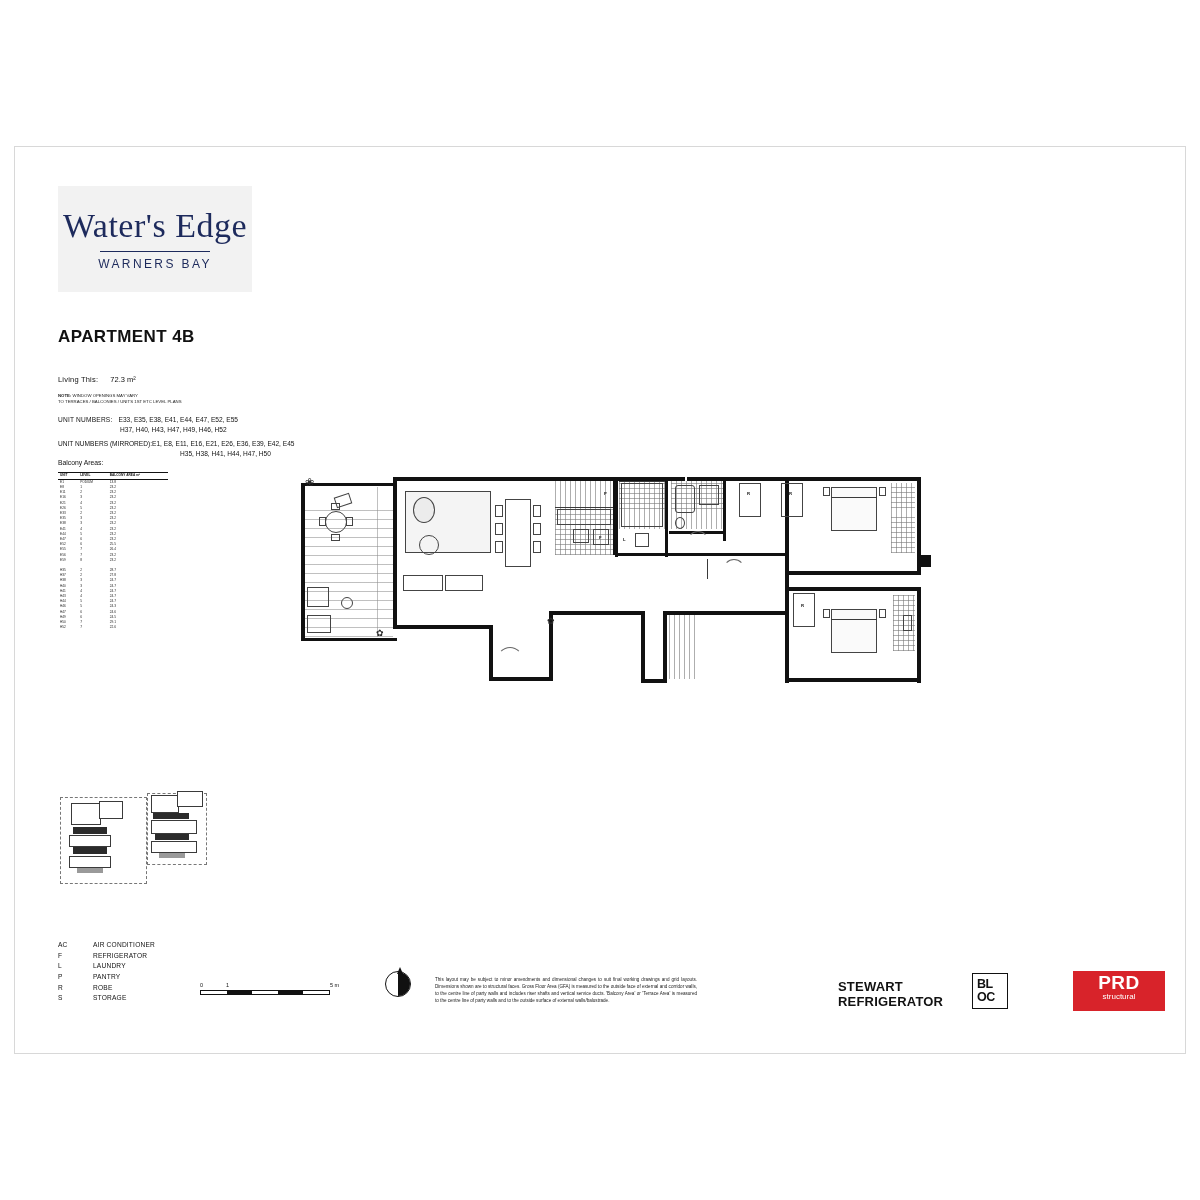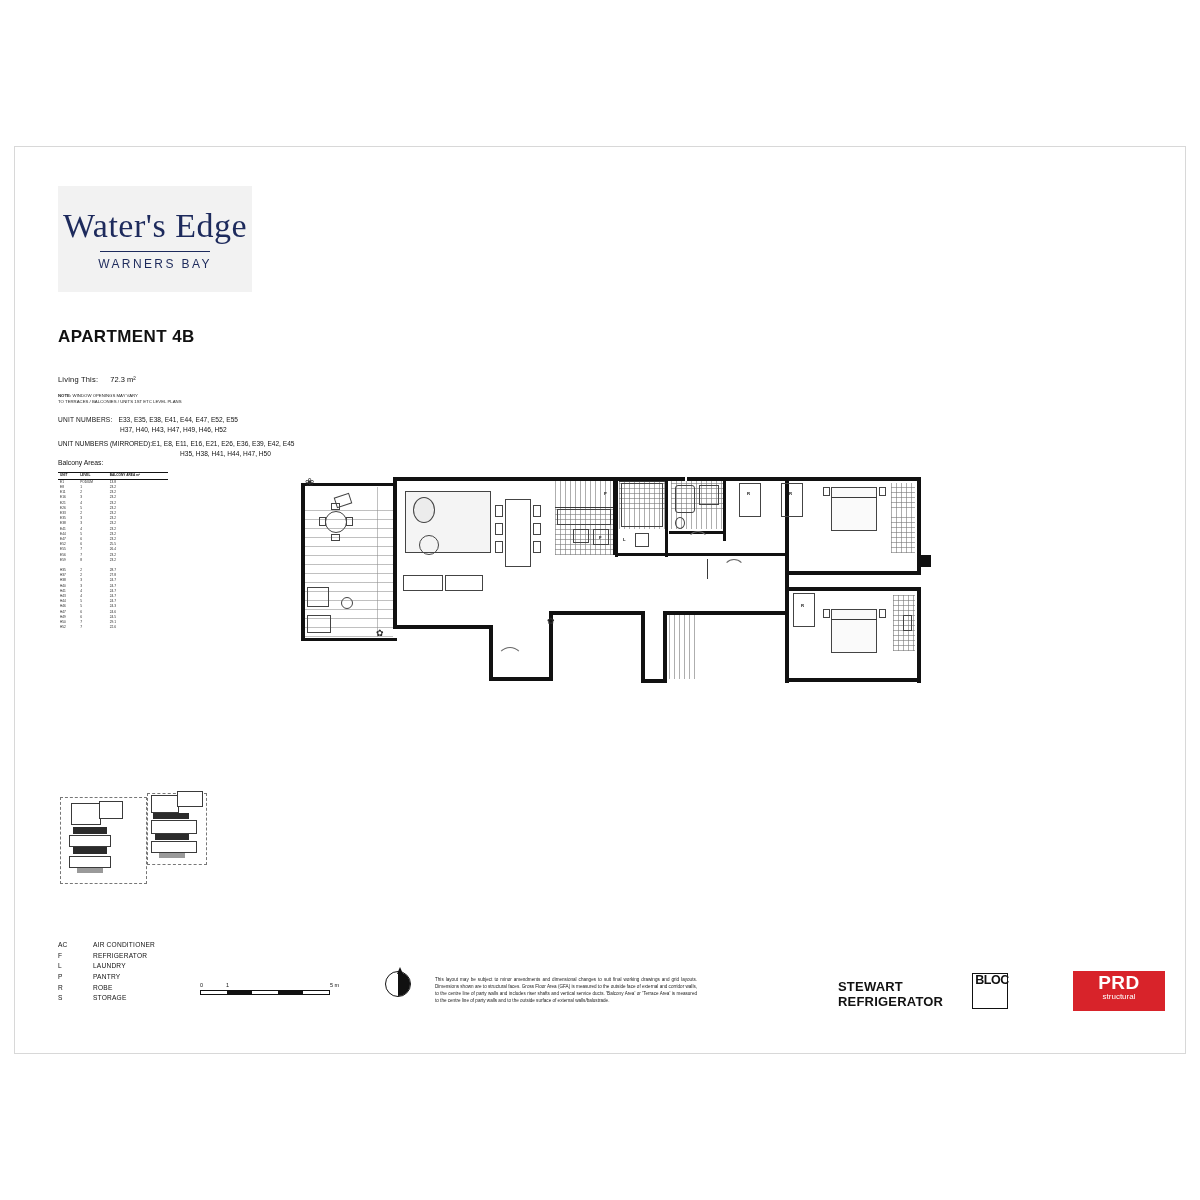"BL" #bloc { flex-direction: row -> column }
